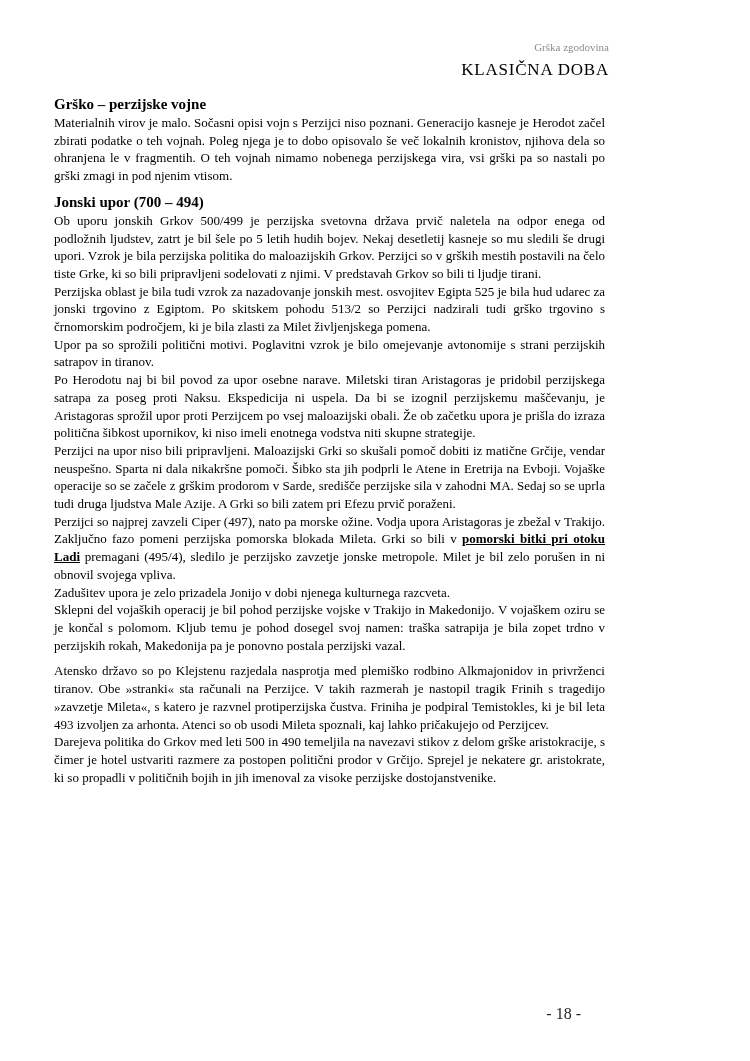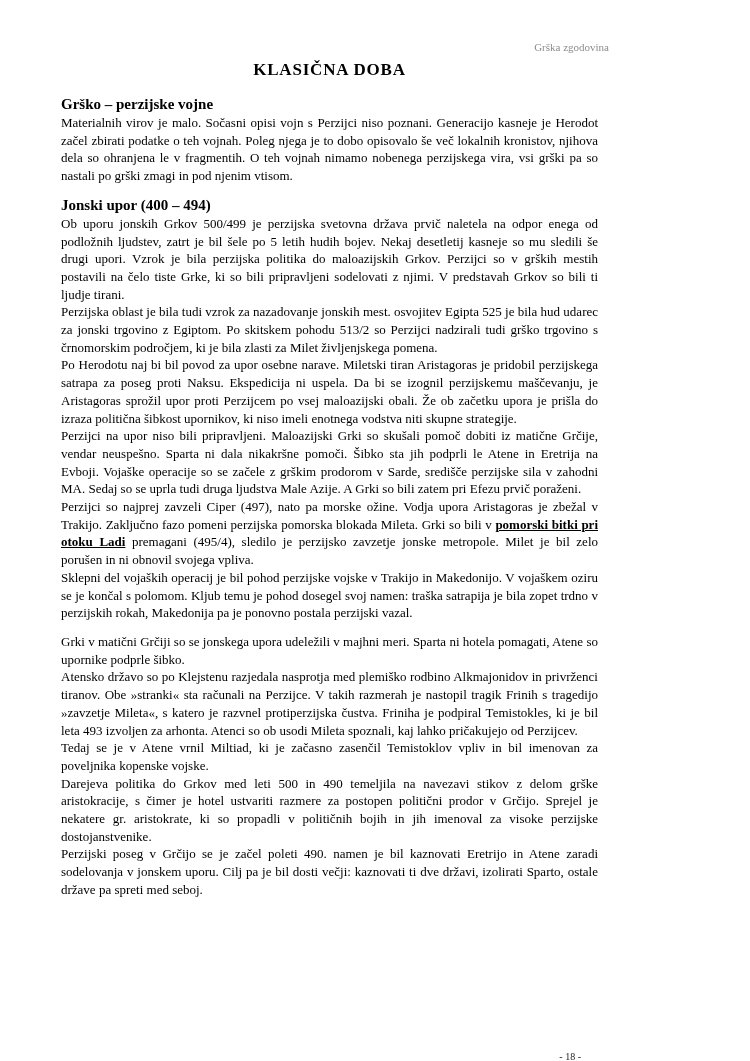"KLASIČNA DOBA" .doc-title { font-weight: bold -> normal; text-align: center -> right }
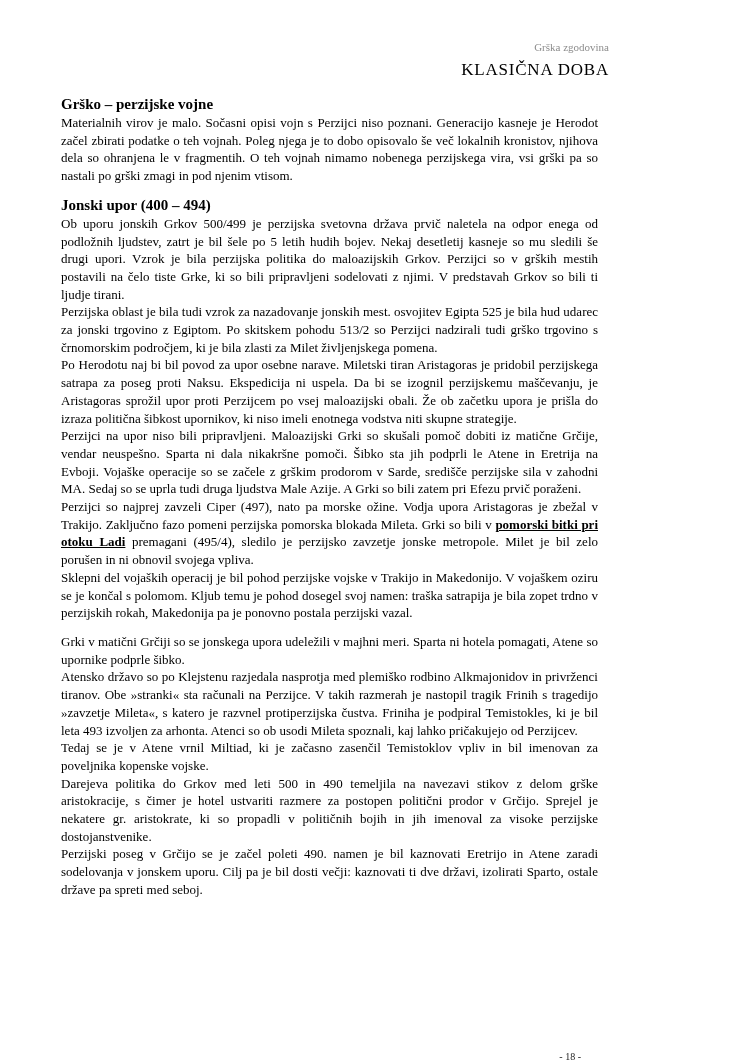"Grško – perzijske vojne" .section { margin: 11px -> 4px }
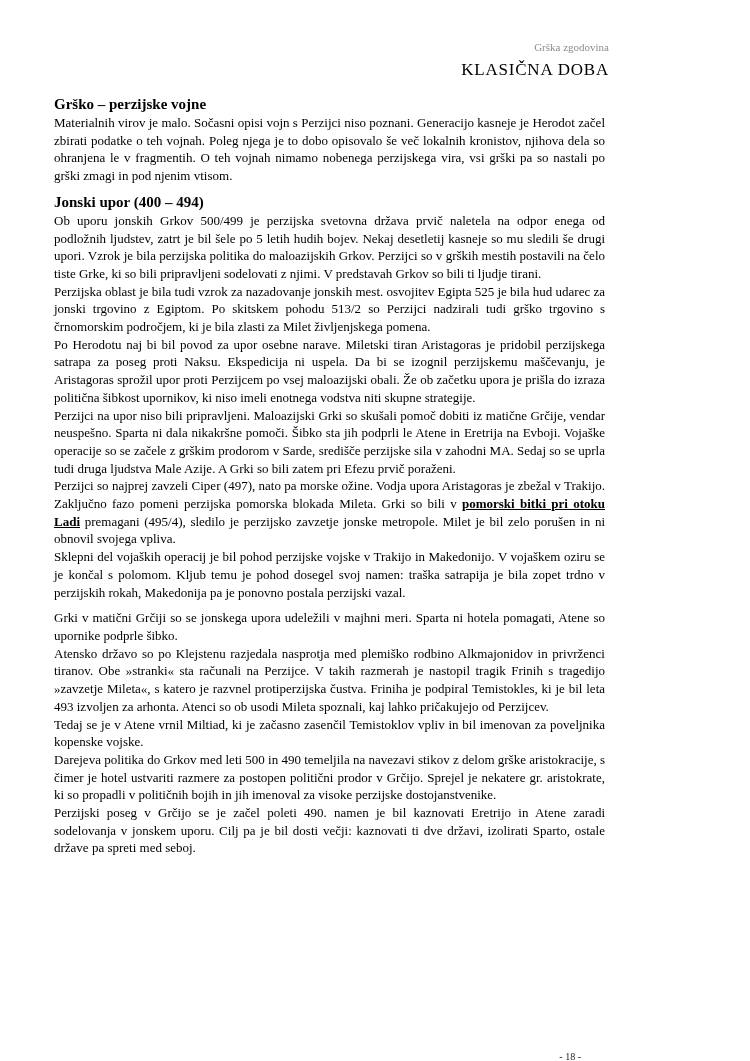"Jonski upor (400 – 494)" h2.section-heading { text: 400 -> 700 }
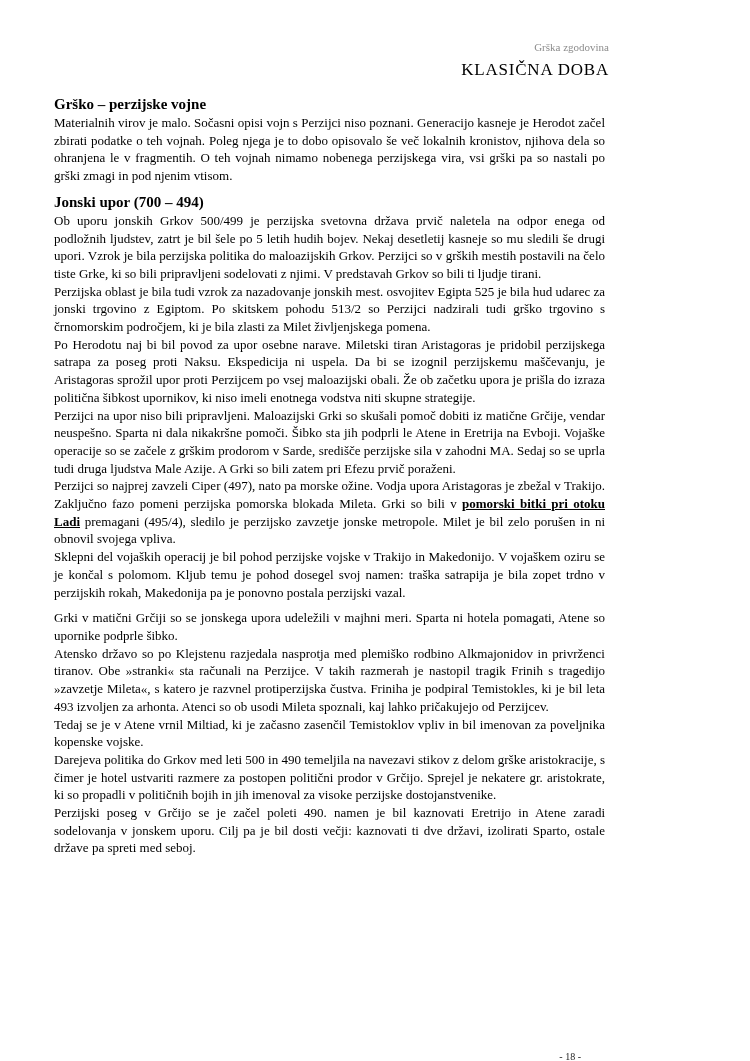"Upor pa so sprožili politični" p { html: none -> <p><span>Upor pa so sprožili politični motivi. Poglavitni vzrok je bilo omejevanje avtonomije s strani perzijskih satrapov in tiranov.</span></p> }
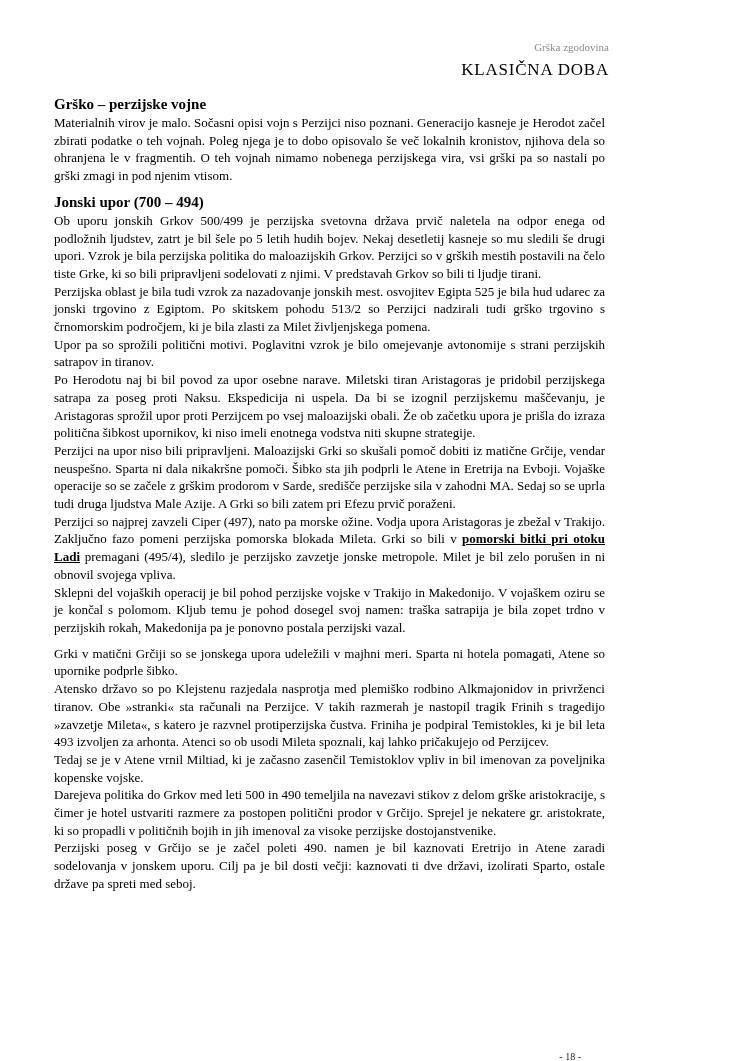"Zadušitev upora je zelo prizadela" p { html: none -> <p><span>Zadušitev upora je zelo prizadela Jonijo v dobi njenega kulturnega razcveta.</span></p> }
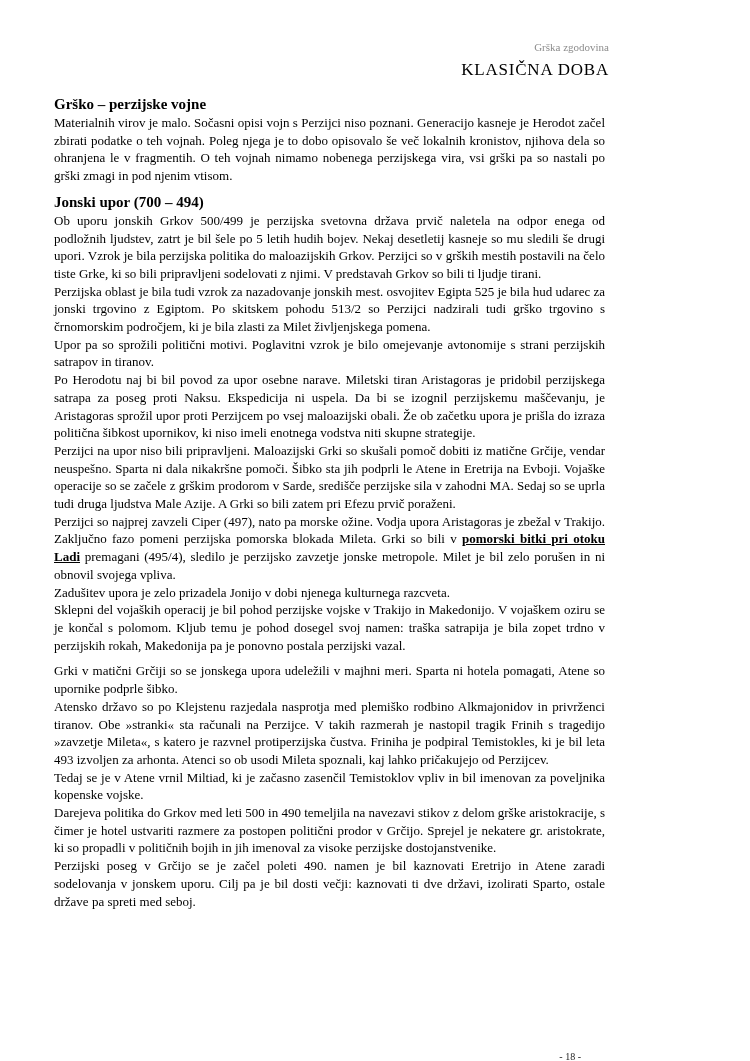"Grki v matični Grčiji so" p { html: <p><span>Grki v matični Grčiji so se jonskega upora udeležili v majhni meri. Sparta ni hotela pomagati, Atene so upornike podprle šibko.</span></p> -> none }
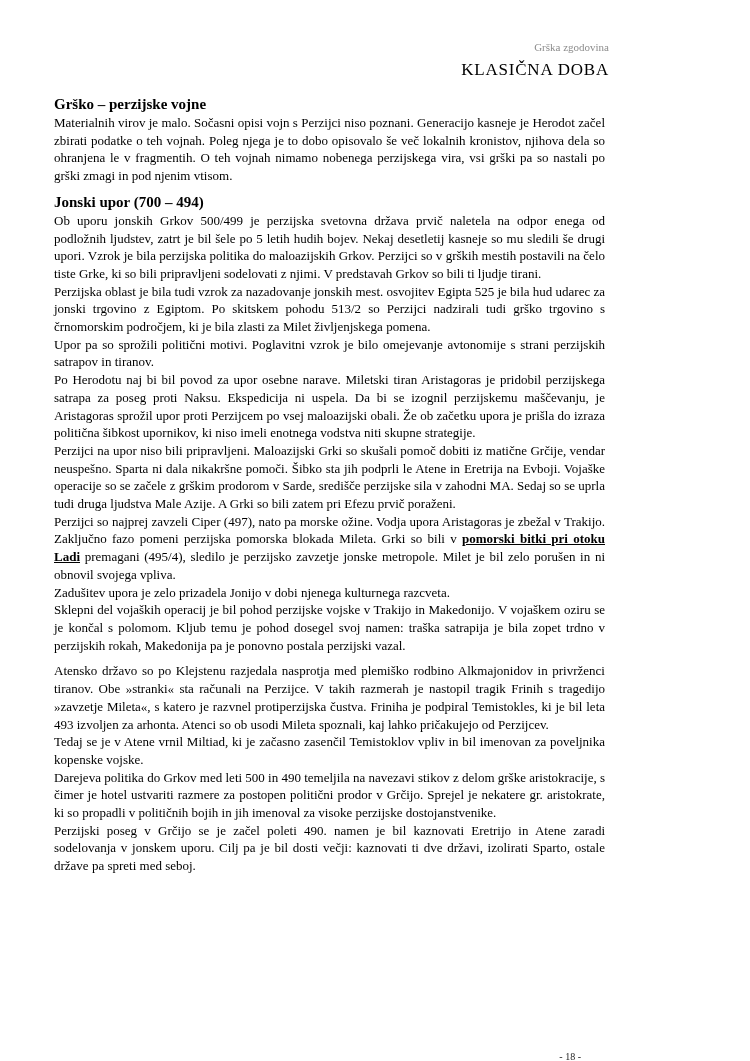"Tedaj se je v Atene" p { html: <p><span>Tedaj se je v Atene vrnil </span><span>Miltiad</span><span>, ki je začasno zasenčil Temistoklov vpliv in bil imenovan za poveljnika kopenske vojske.</span></p> -> none }
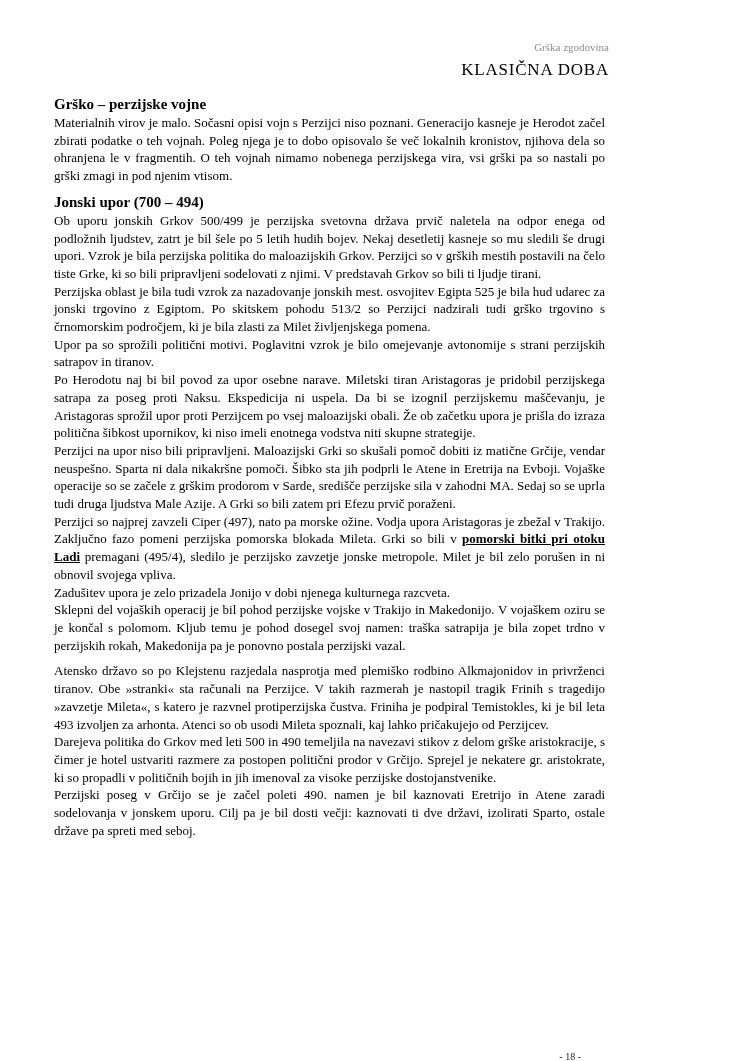"Perzijski poseg v Grčijo se" p { html: <p><span>Perzijski poseg v Grčijo se je začel poleti 490. namen je bil kaznovati Eretrijo in Atene zaradi sodelovanja v jonskem uporu. Cilj pa je bil dosti večji: kaznovati ti dve državi, izolirati Sparto, ostale države pa spreti med seboj.</span></p> -> none }
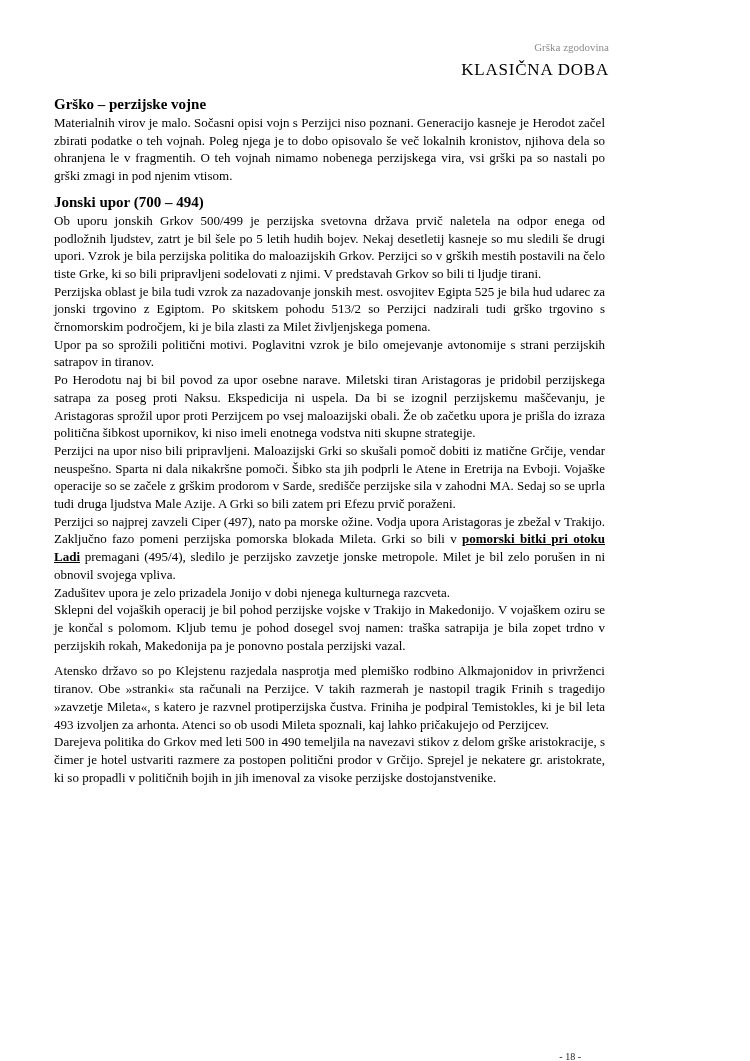"- 18 -" .footer { font-size: 10px -> 16px; top: 1051px -> 1005px }
